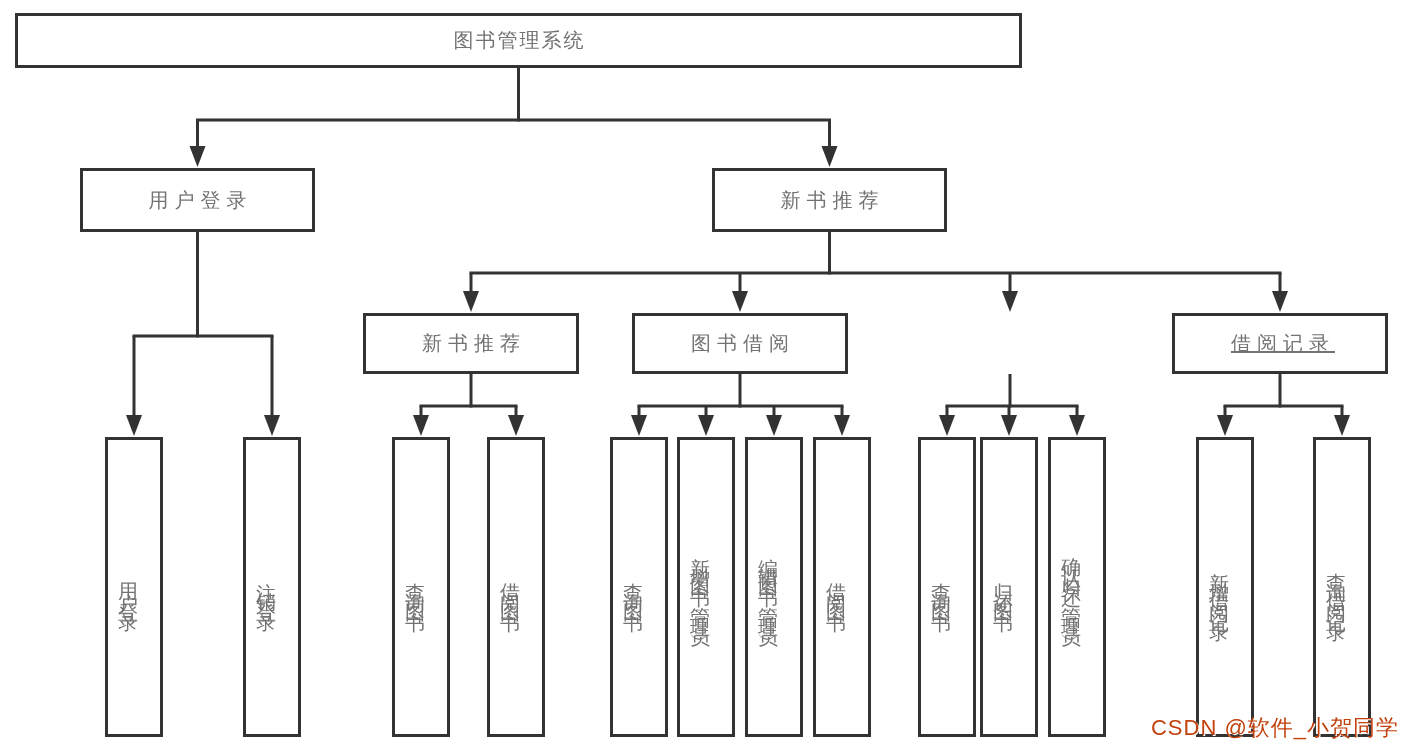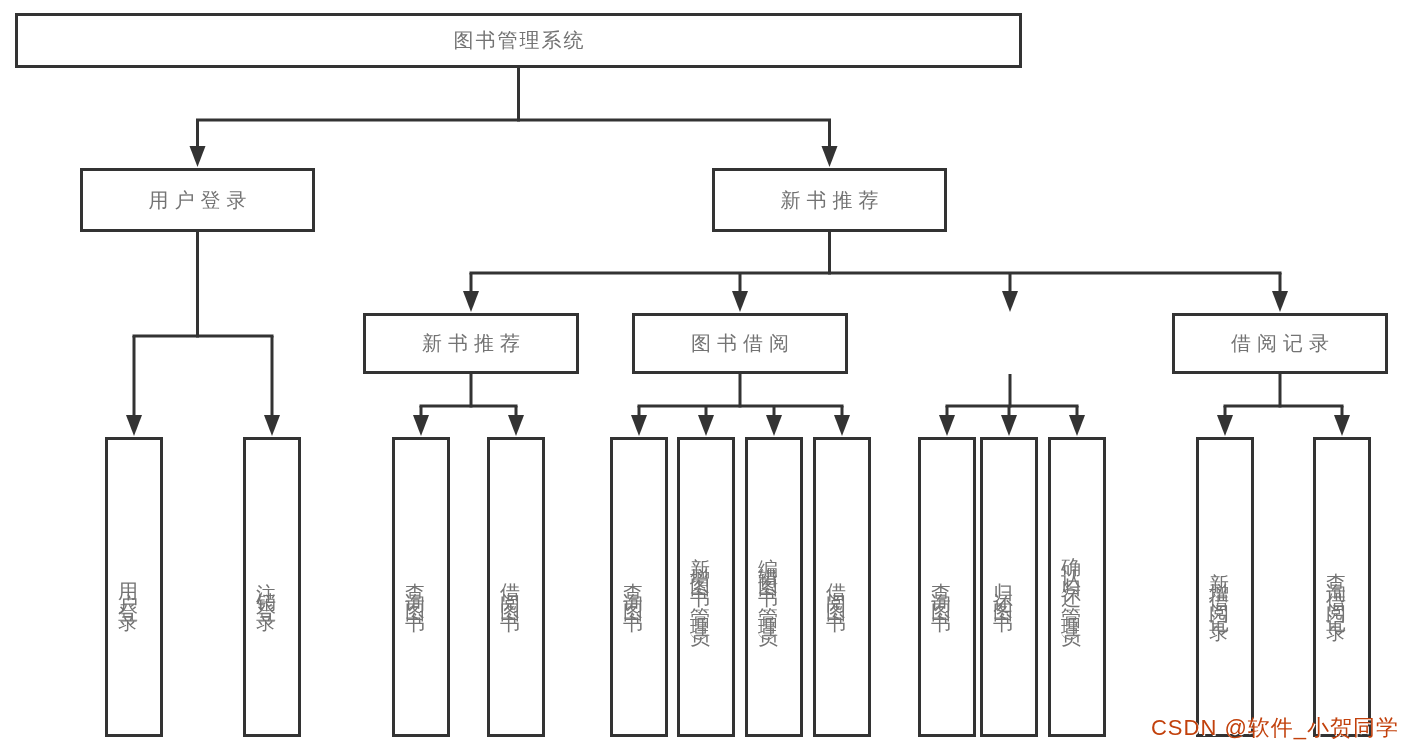"借阅记录" div.box { text-decoration: none -> underline }
